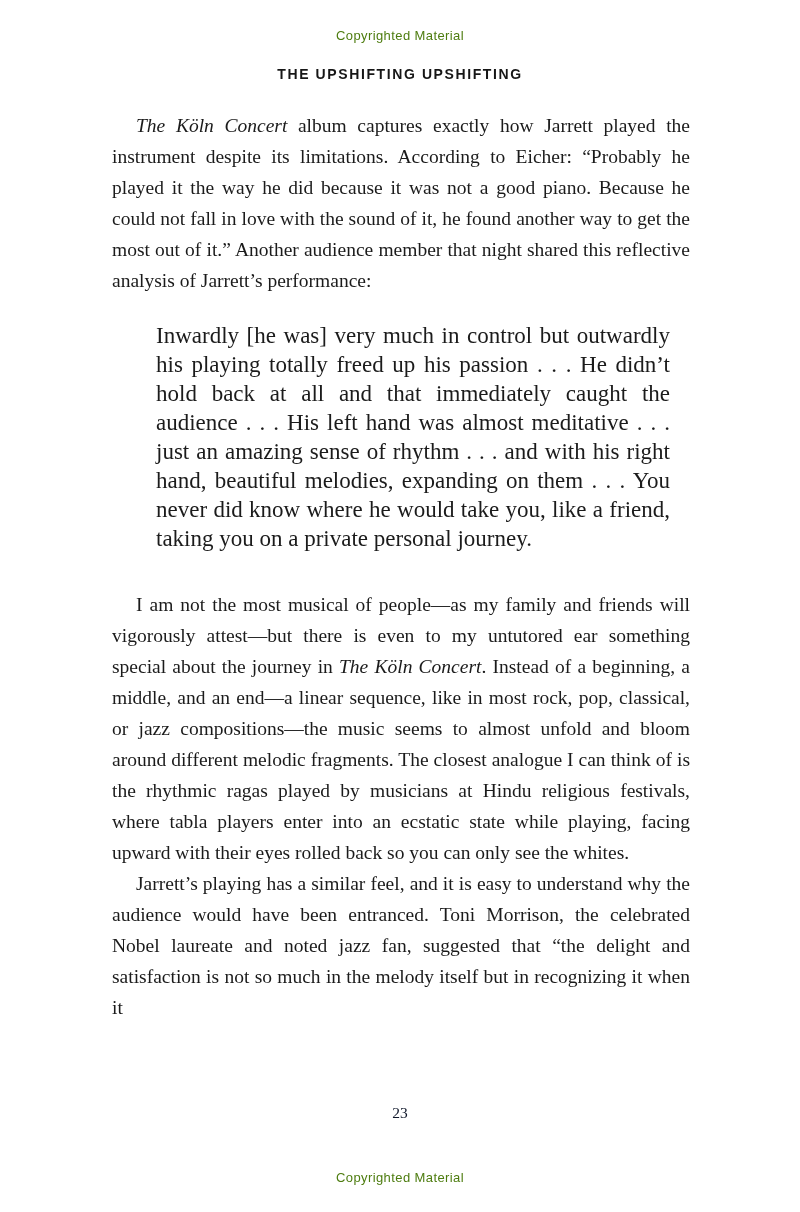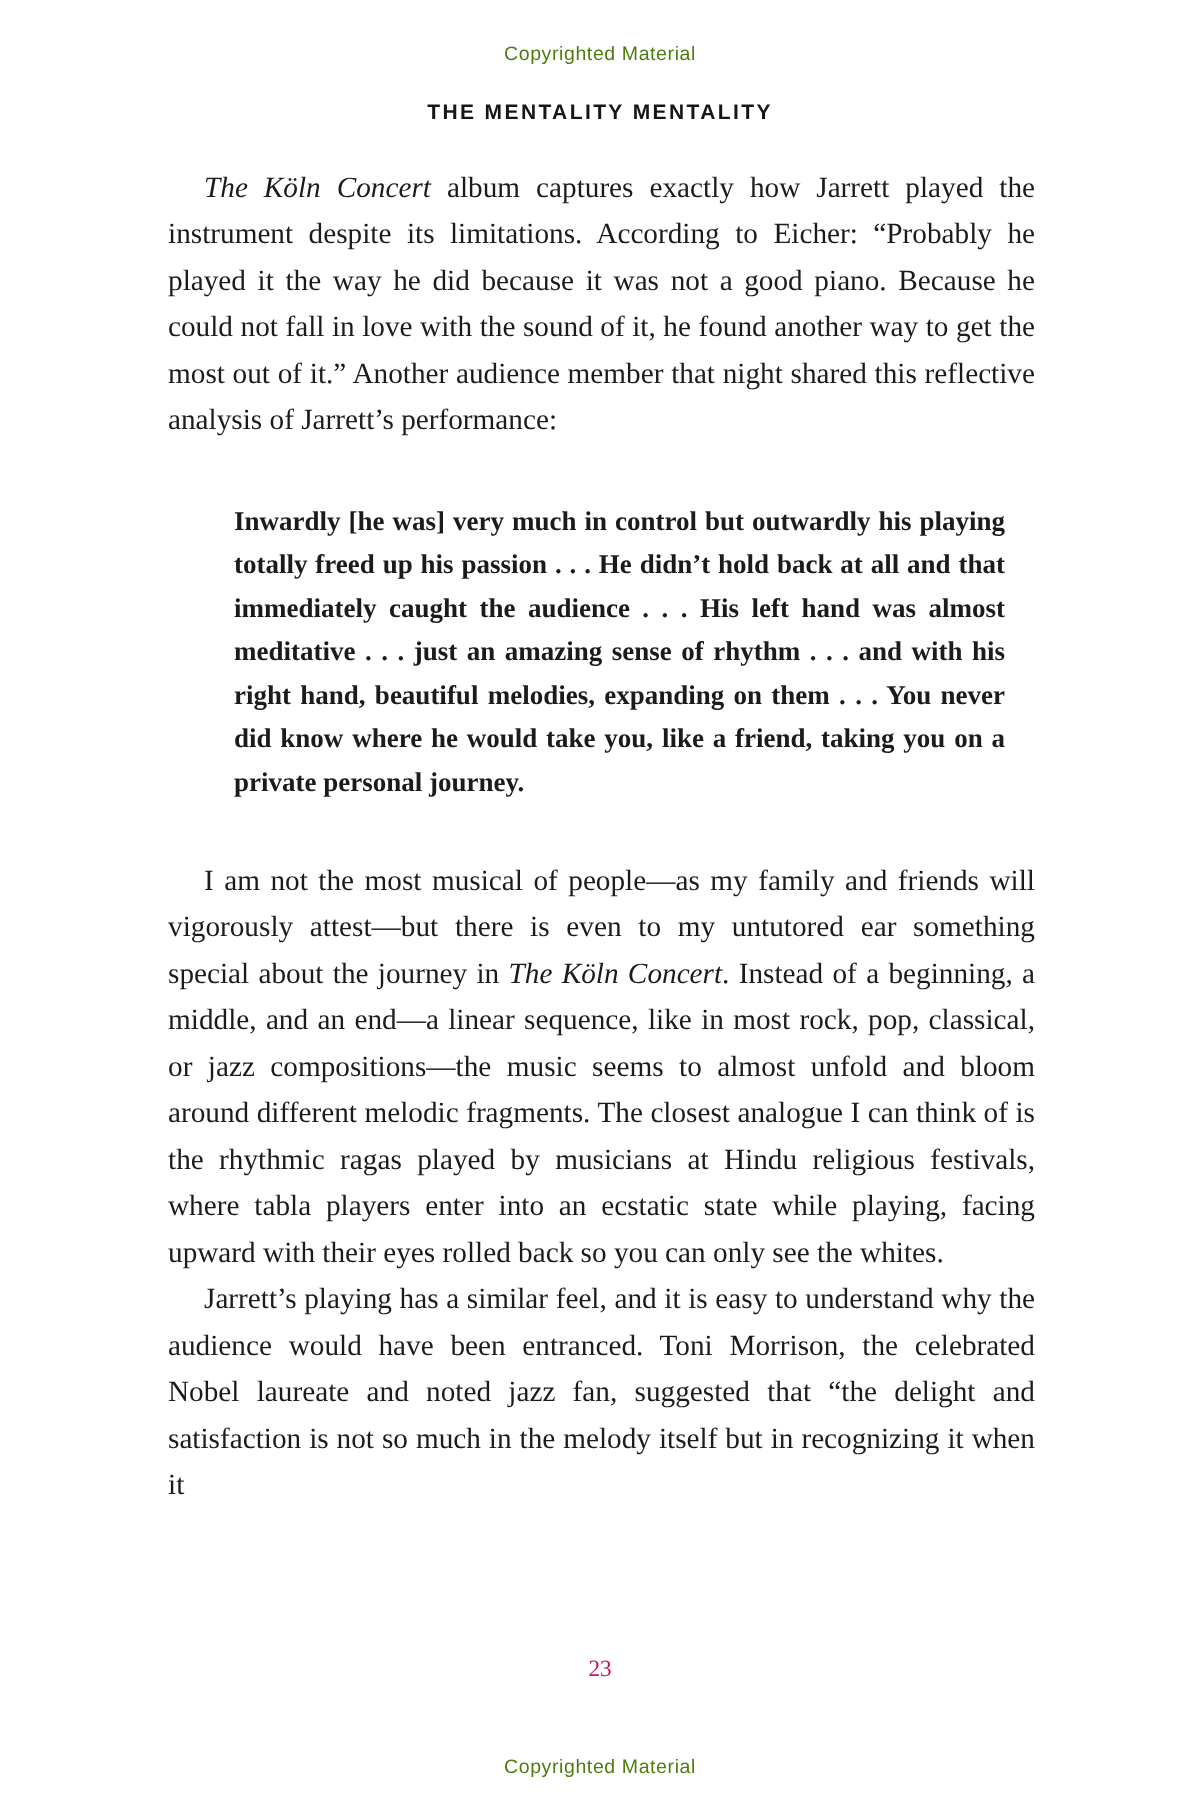"THE MENTALITY MENTALITY" div.running-header { text: MENTALITY MENTALITY -> UPSHIFTING UPSHIFTING }
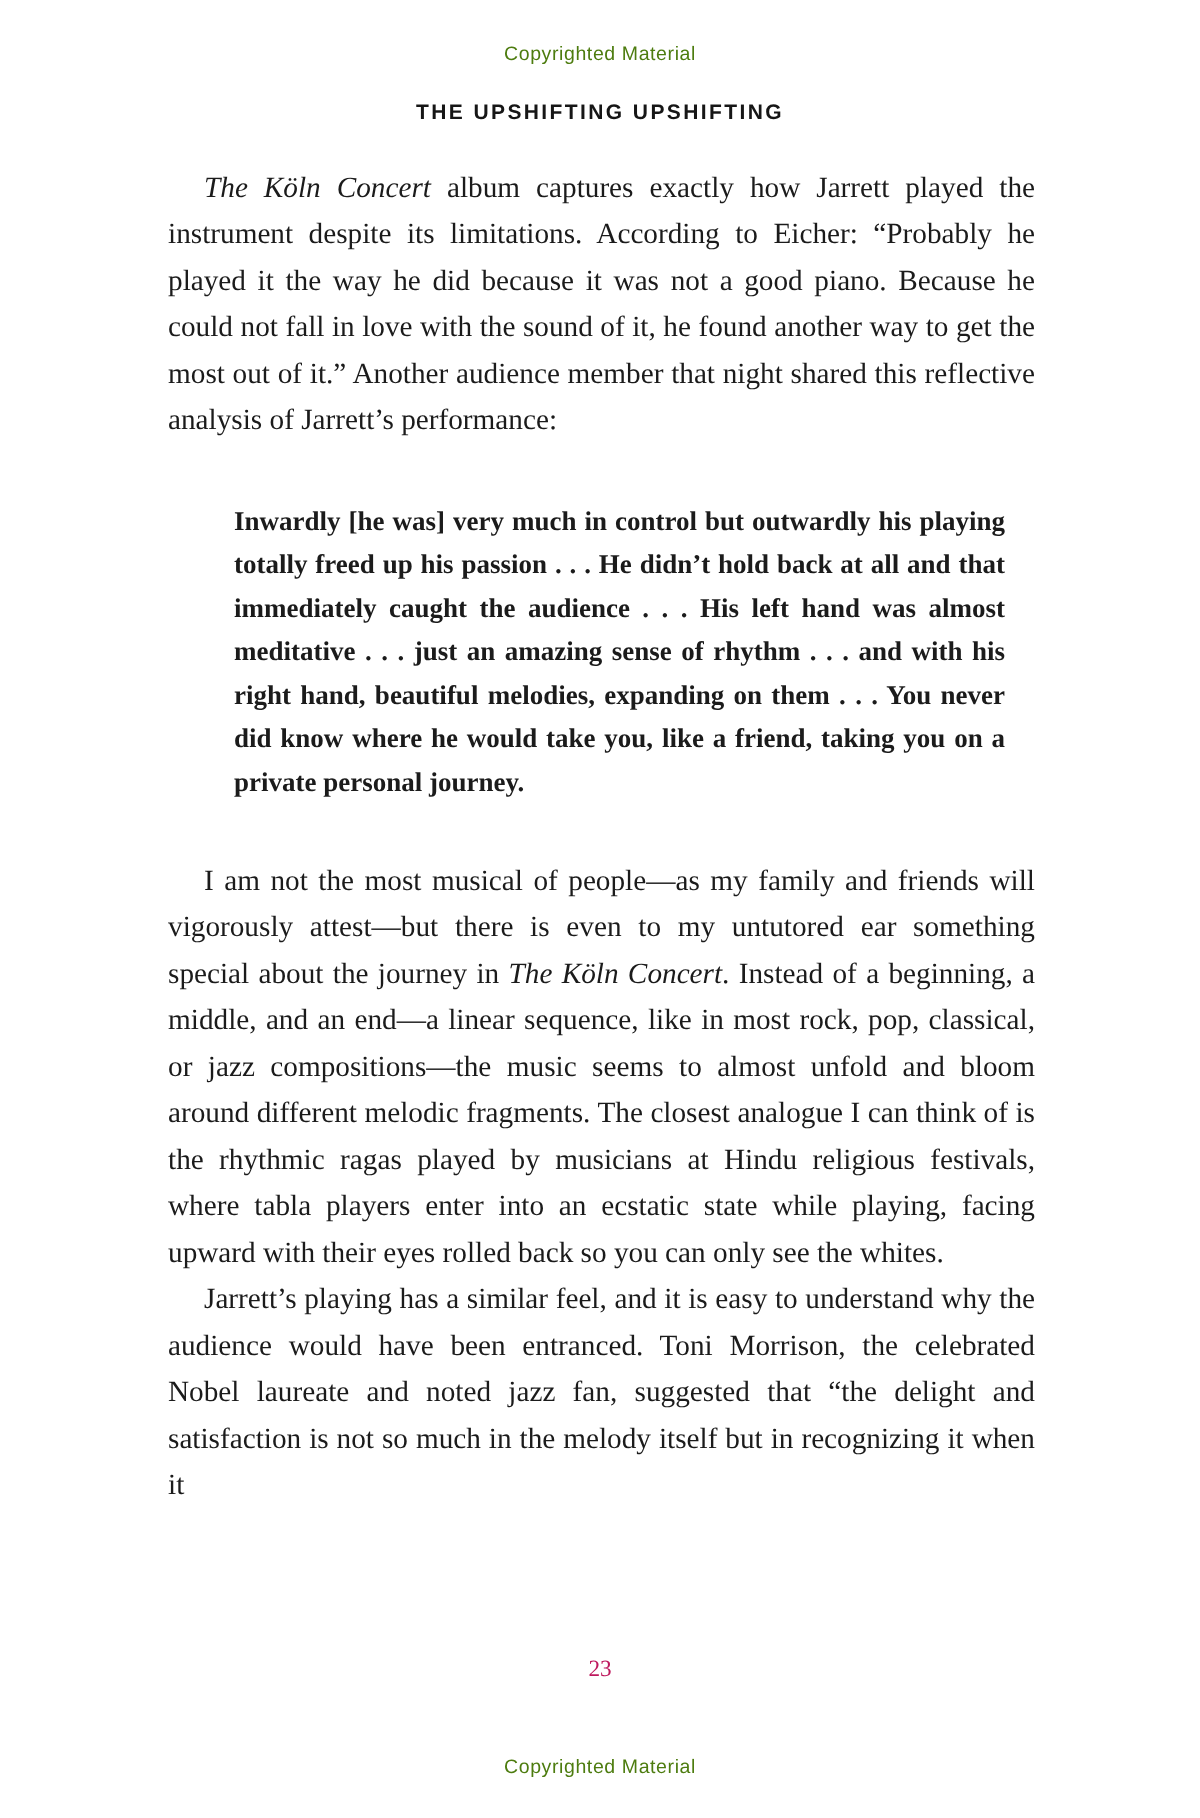"Inwardly [he was] very much" .page-body p.quote { font-size: 18px -> 23px; font-weight: bold -> none; margin: 37px 0 36px 44px -> 25px 0 36px 44px }
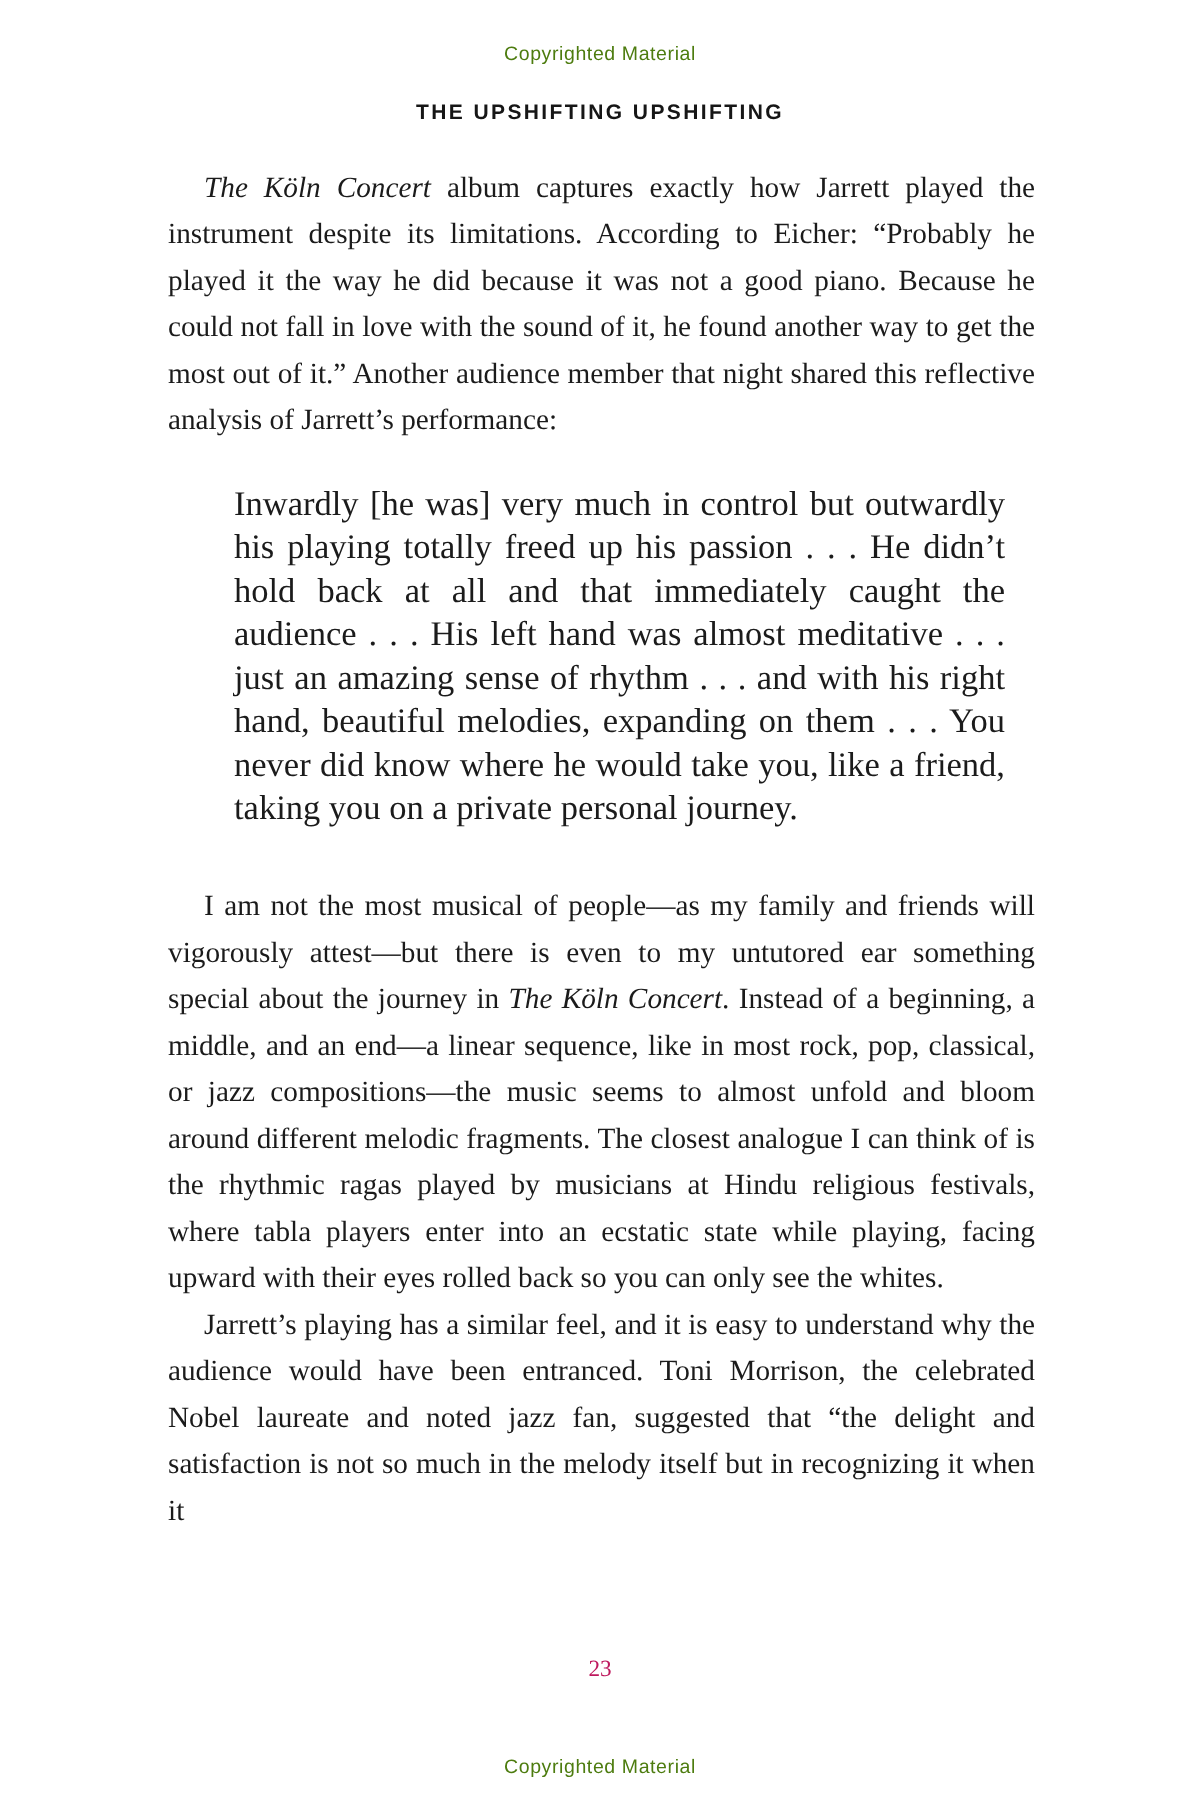"23" .page-number { color: #be185d -> #0f172a }
